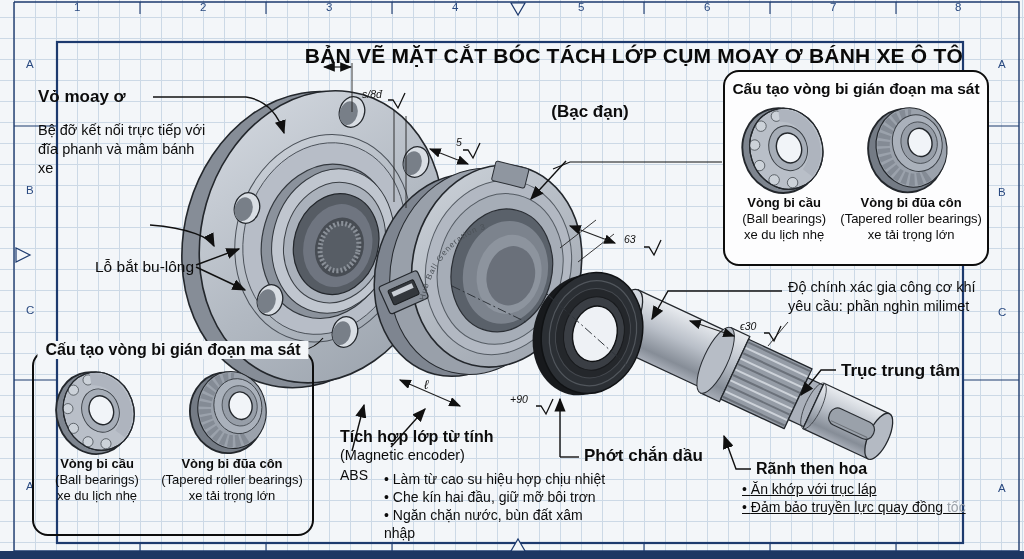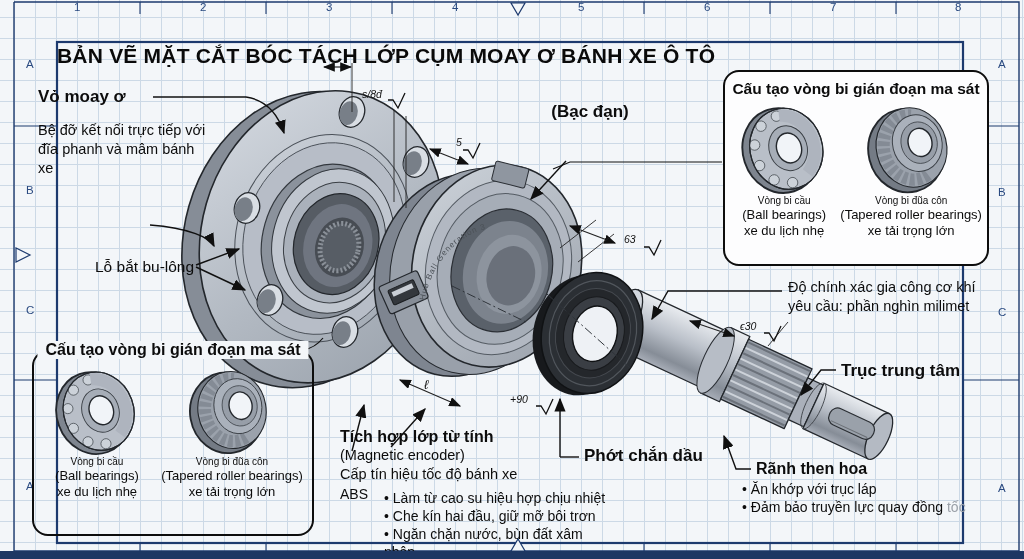"BẢN VẼ MẶT CẮT BÓC" .title { text-align: left -> right }
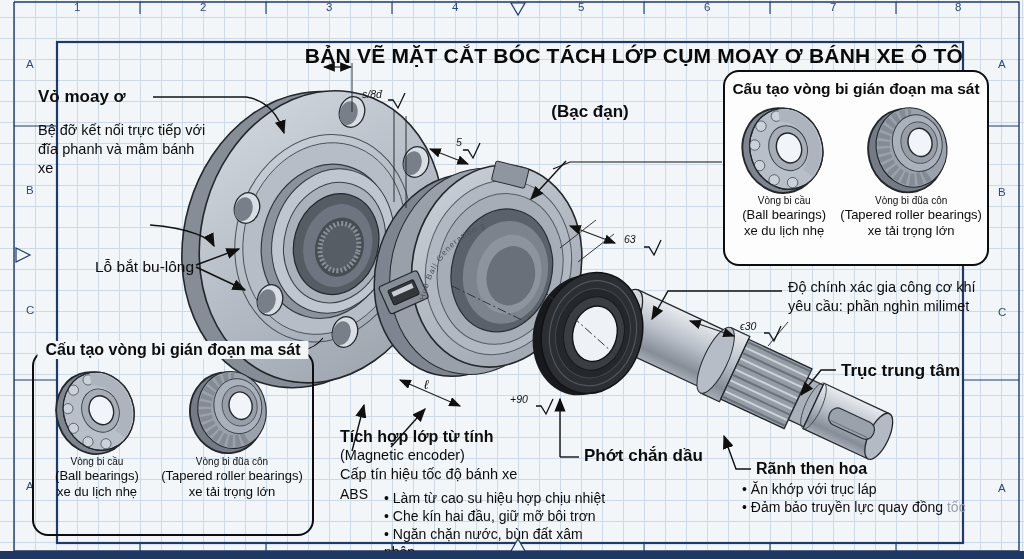"Vòng bi cầu" .box-col .name { font-size: 10px -> 13px; font-weight: normal -> bold }
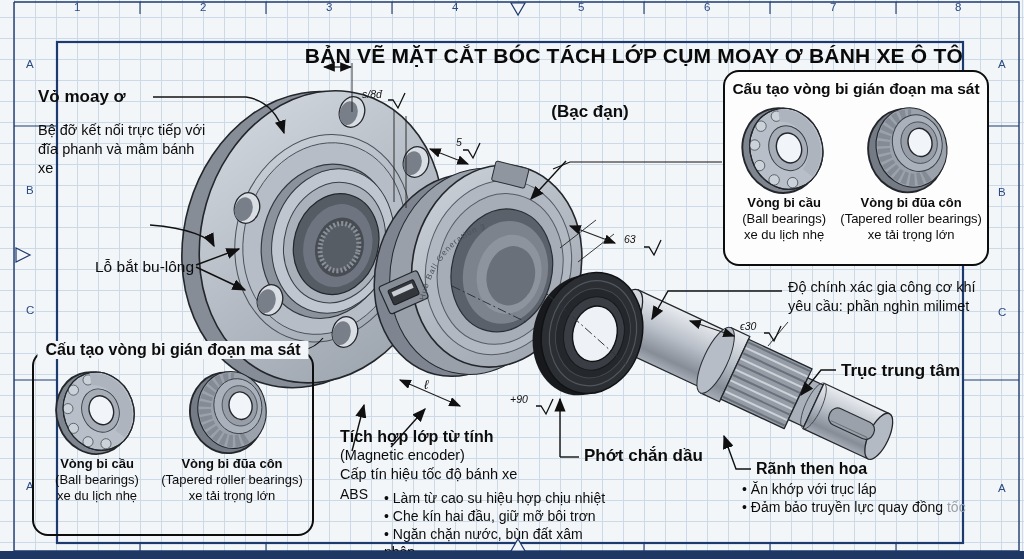"Cấp tín hiệu tốc độ" div.body-txt { html: <div>Cấp tín hiệu tốc độ bánh xe</div> -> none }
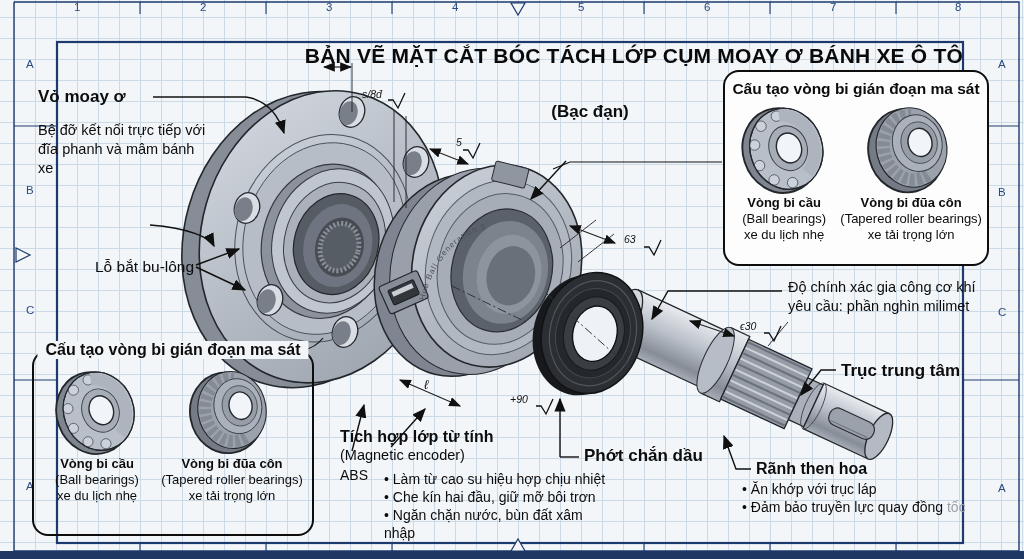"Ăn khớp với trục láp" .bullets { text-decoration: none -> underline }
